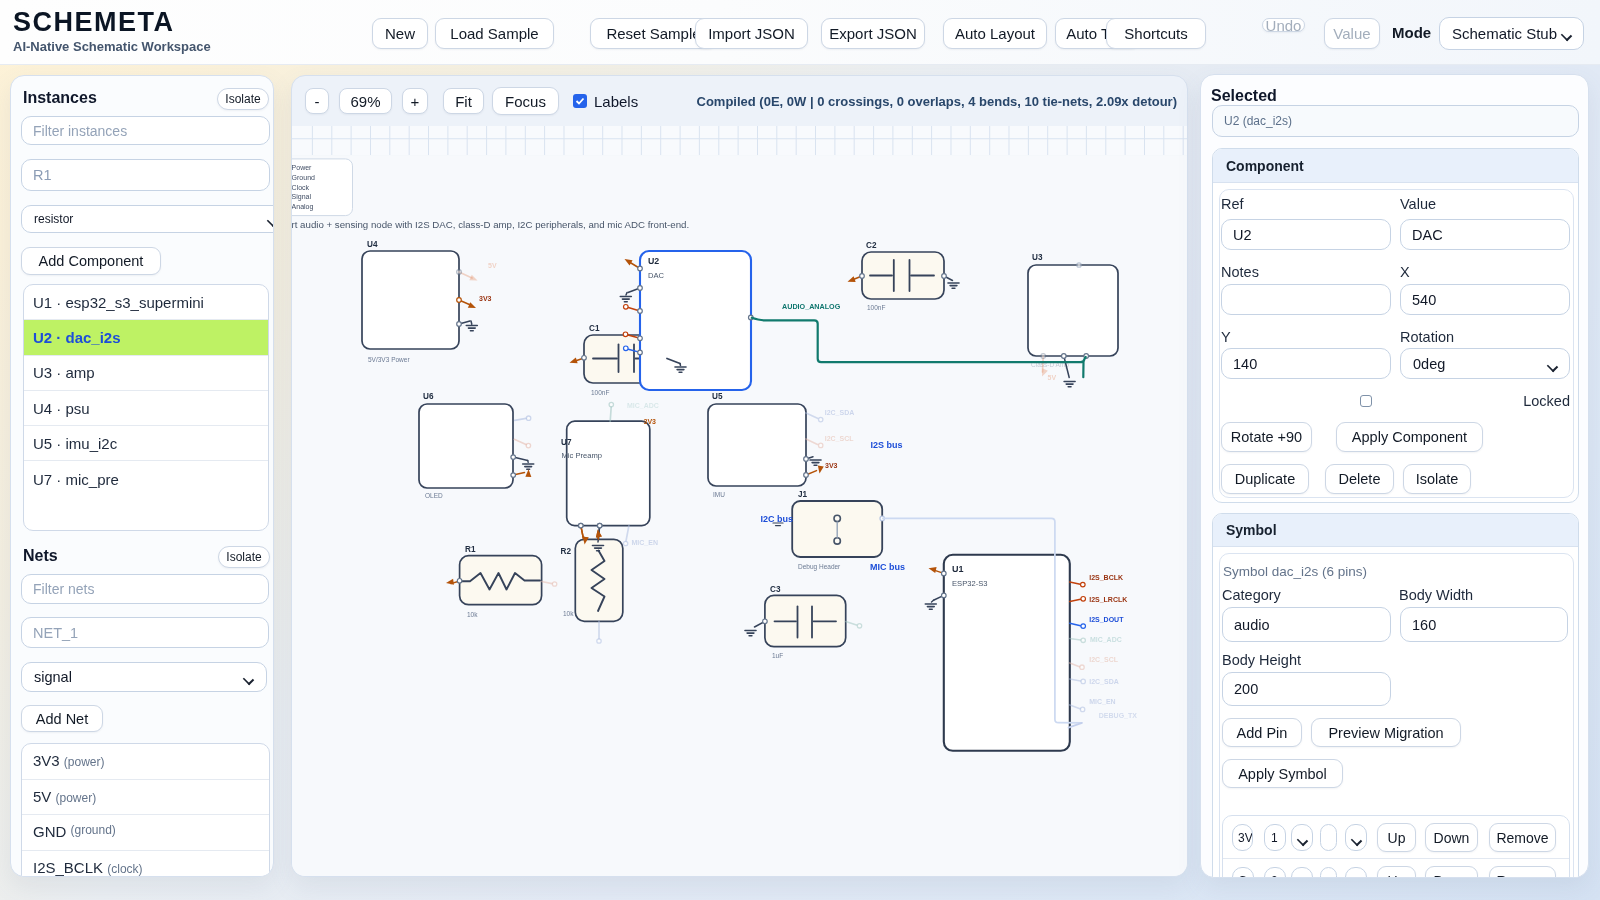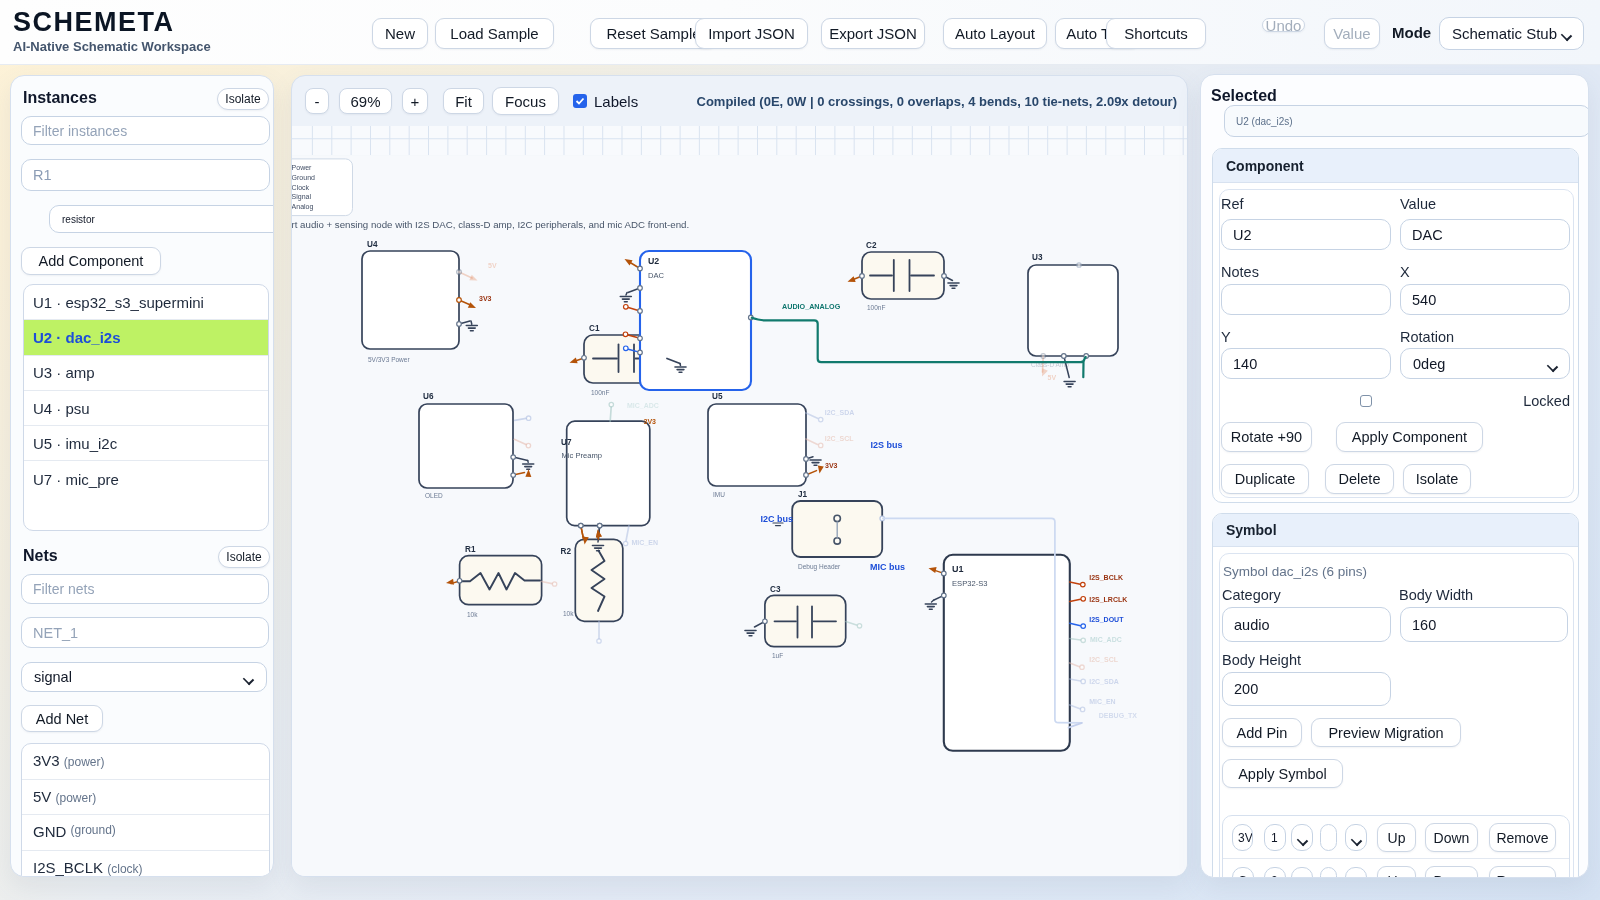"U2 (dac_i2s)" div.inp { font-size: 10px -> 12px; left: 23px -> 11px }
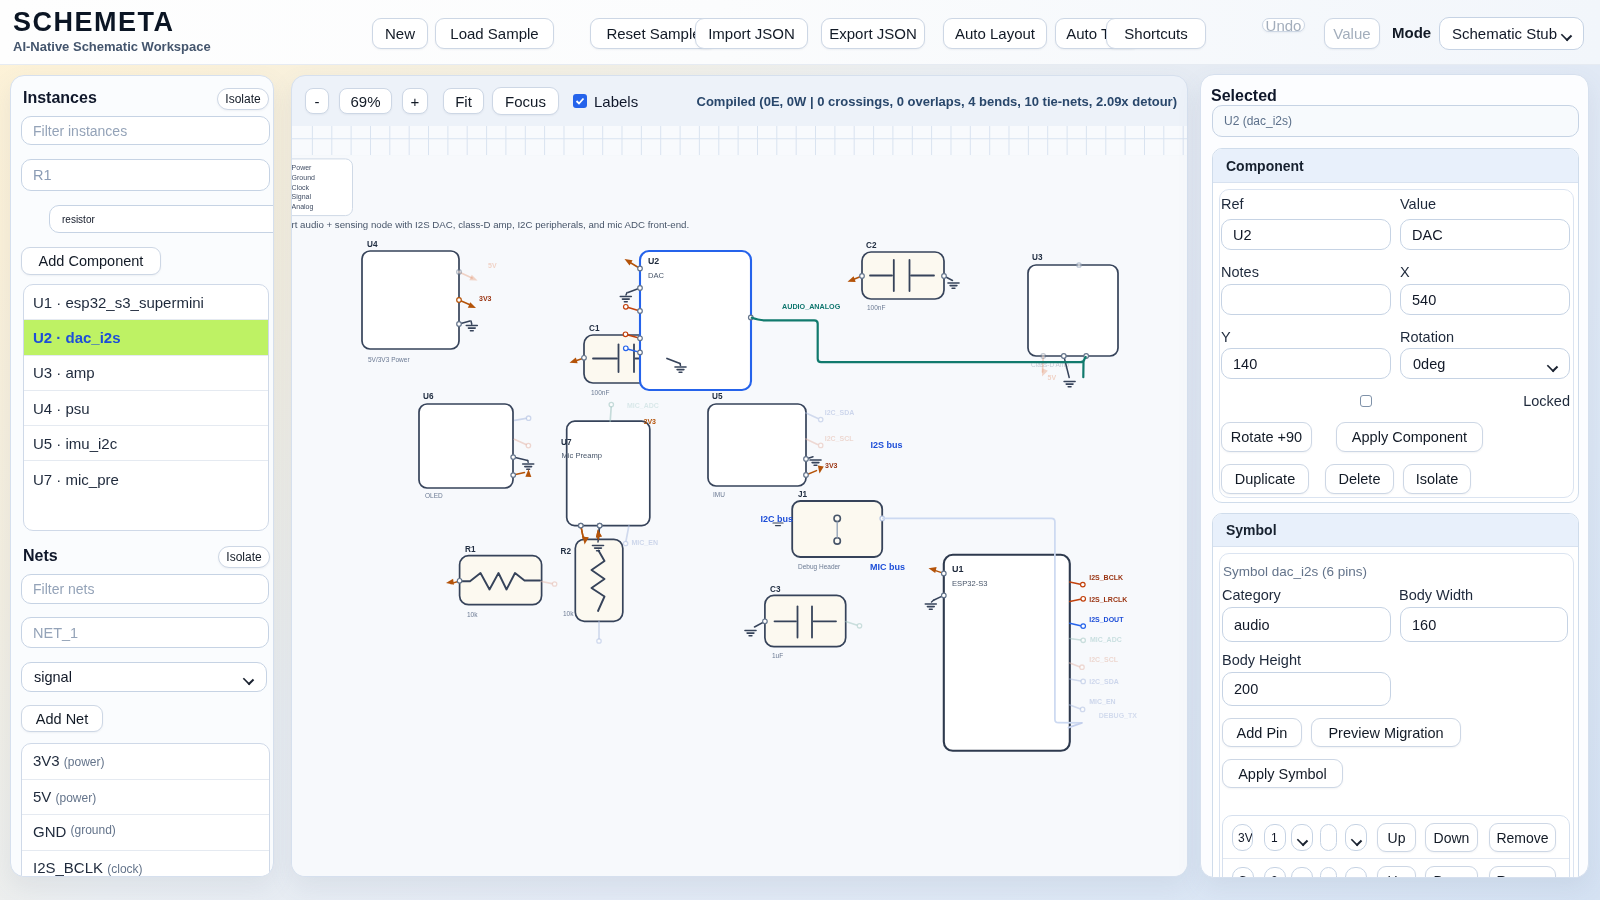"resistor" div.sel { font-size: 10px -> 12px; margin-left: 28px -> none }
